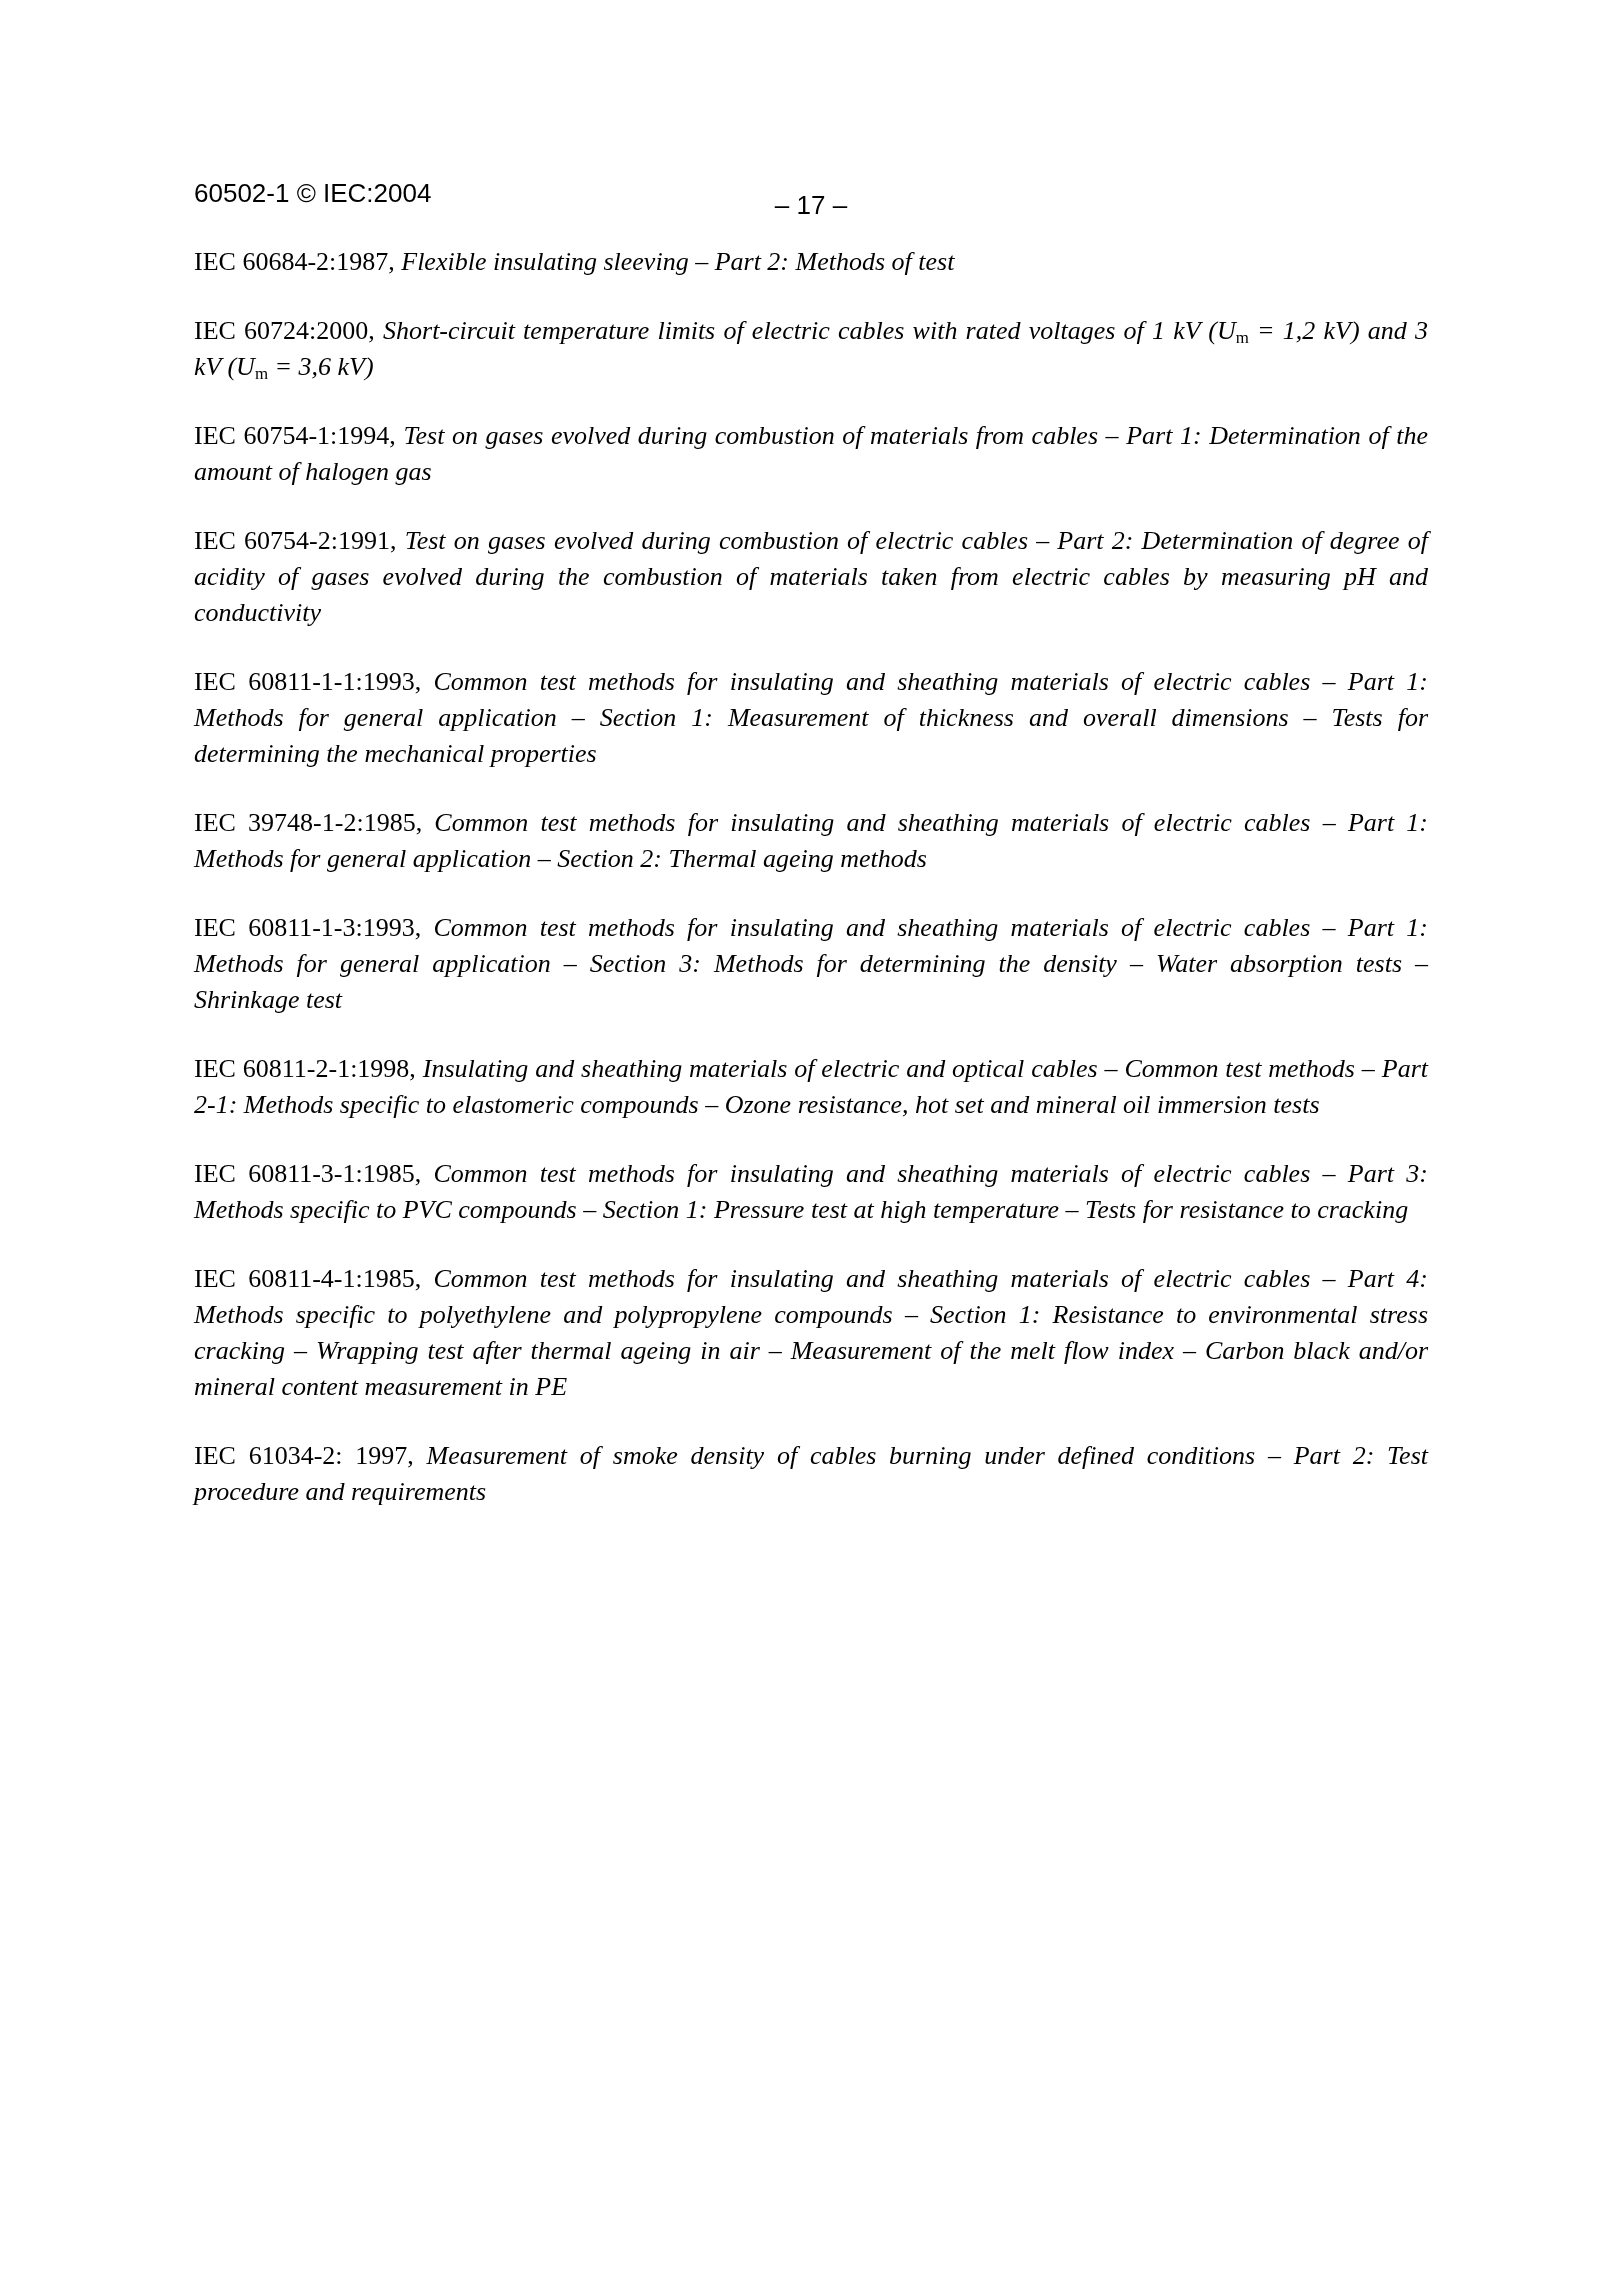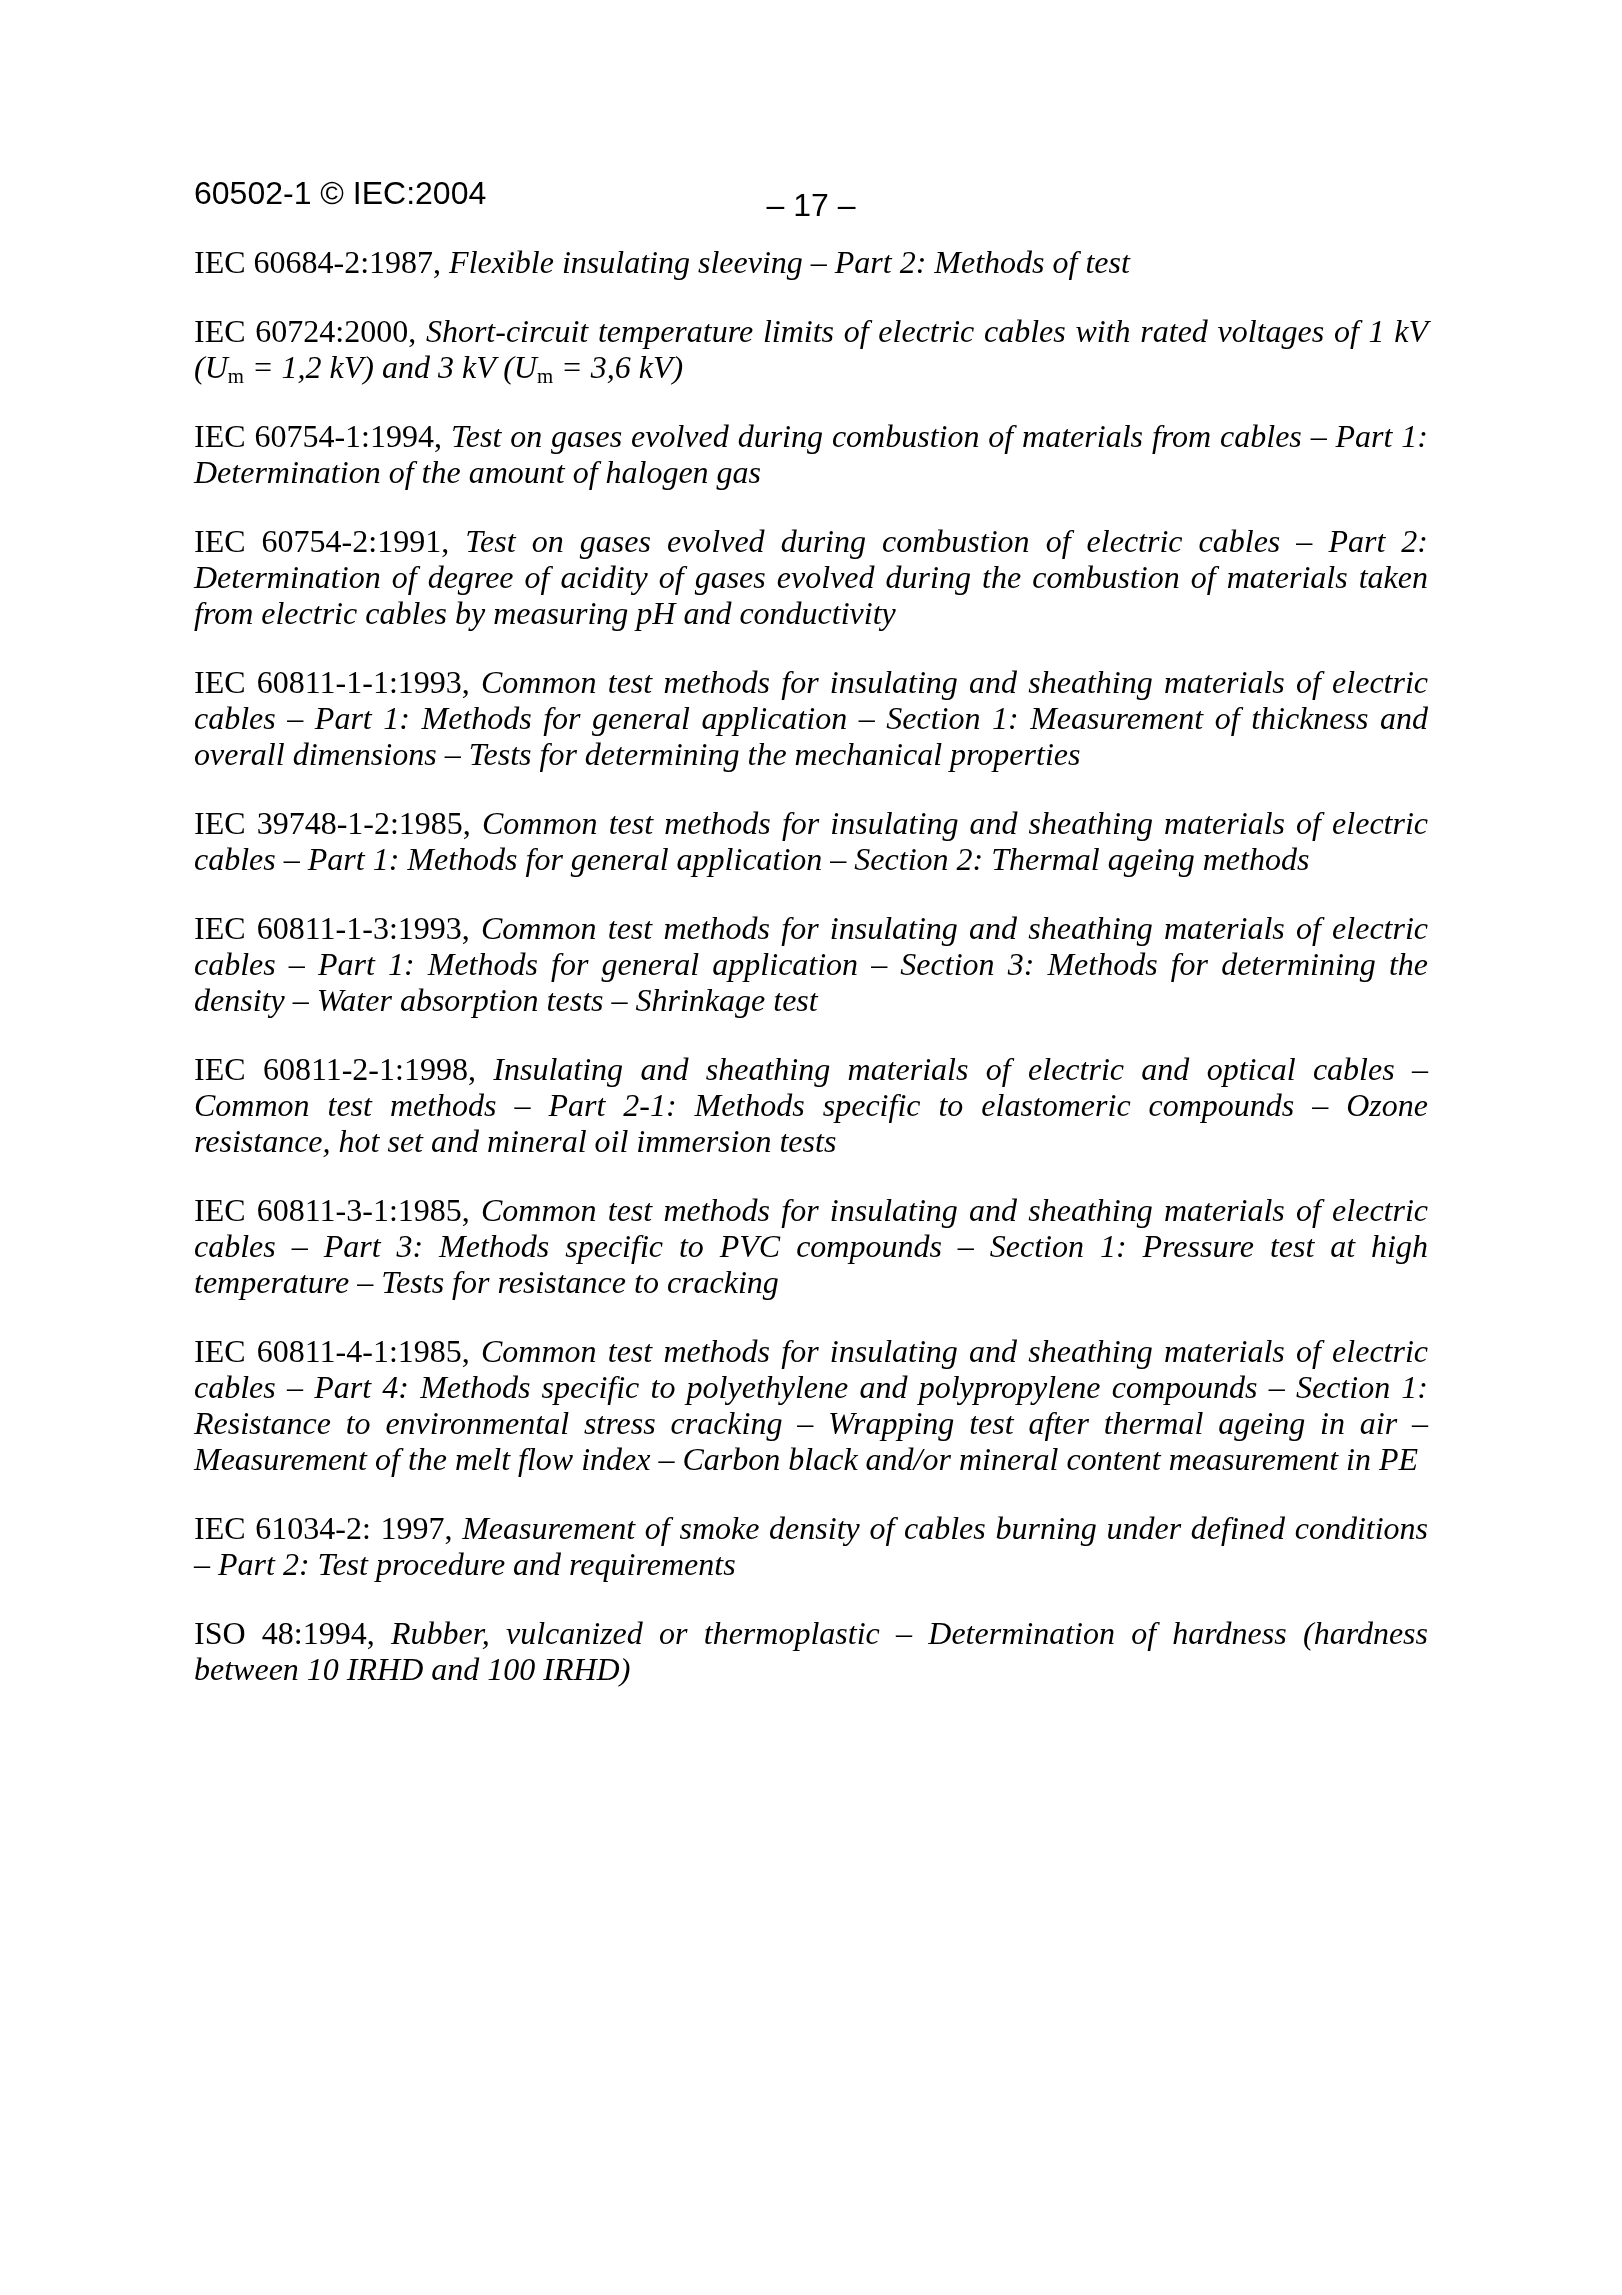"60502-1 © IEC:2004" .page { font-size: 32px -> 26px }
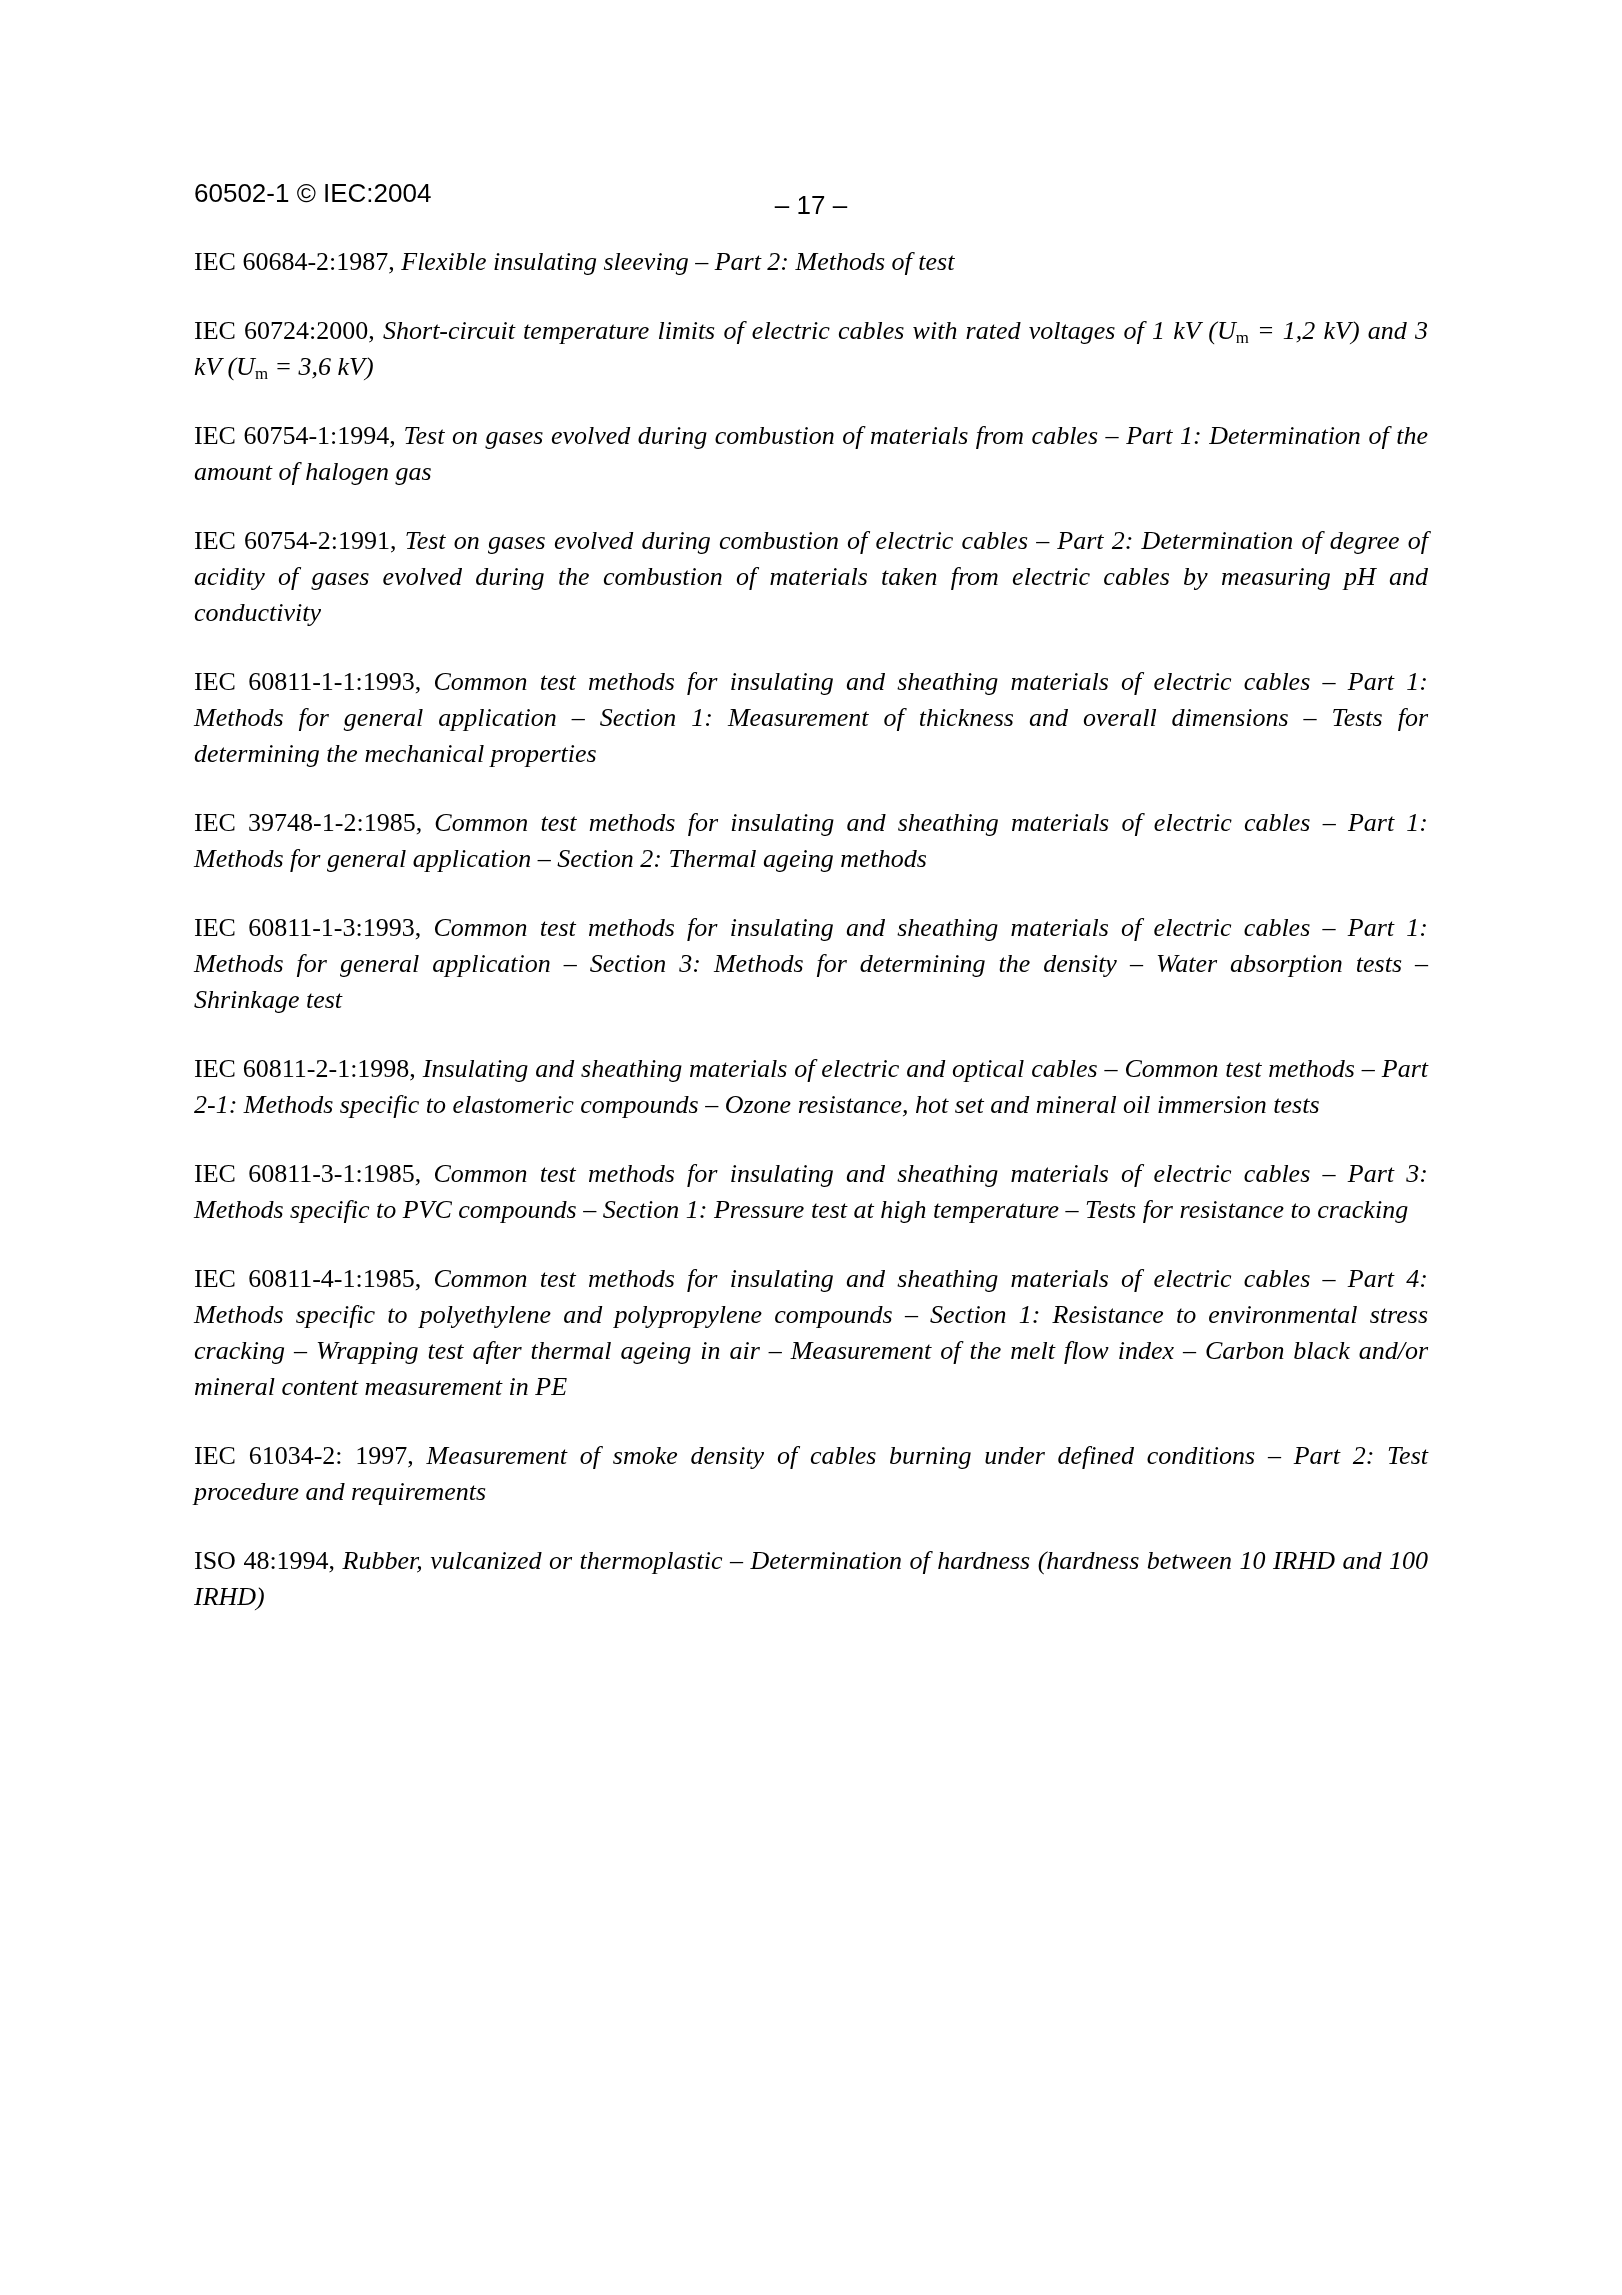"ISO 48:1994, Rubber, vulcanized or" p.reference { html: <p><span>ISO 48:1994,</span> <span>Rubber, vulcanized or thermoplastic – Determination of hardness (hardness between 10 IRHD and 100 IRHD)</span></p> -> none }
